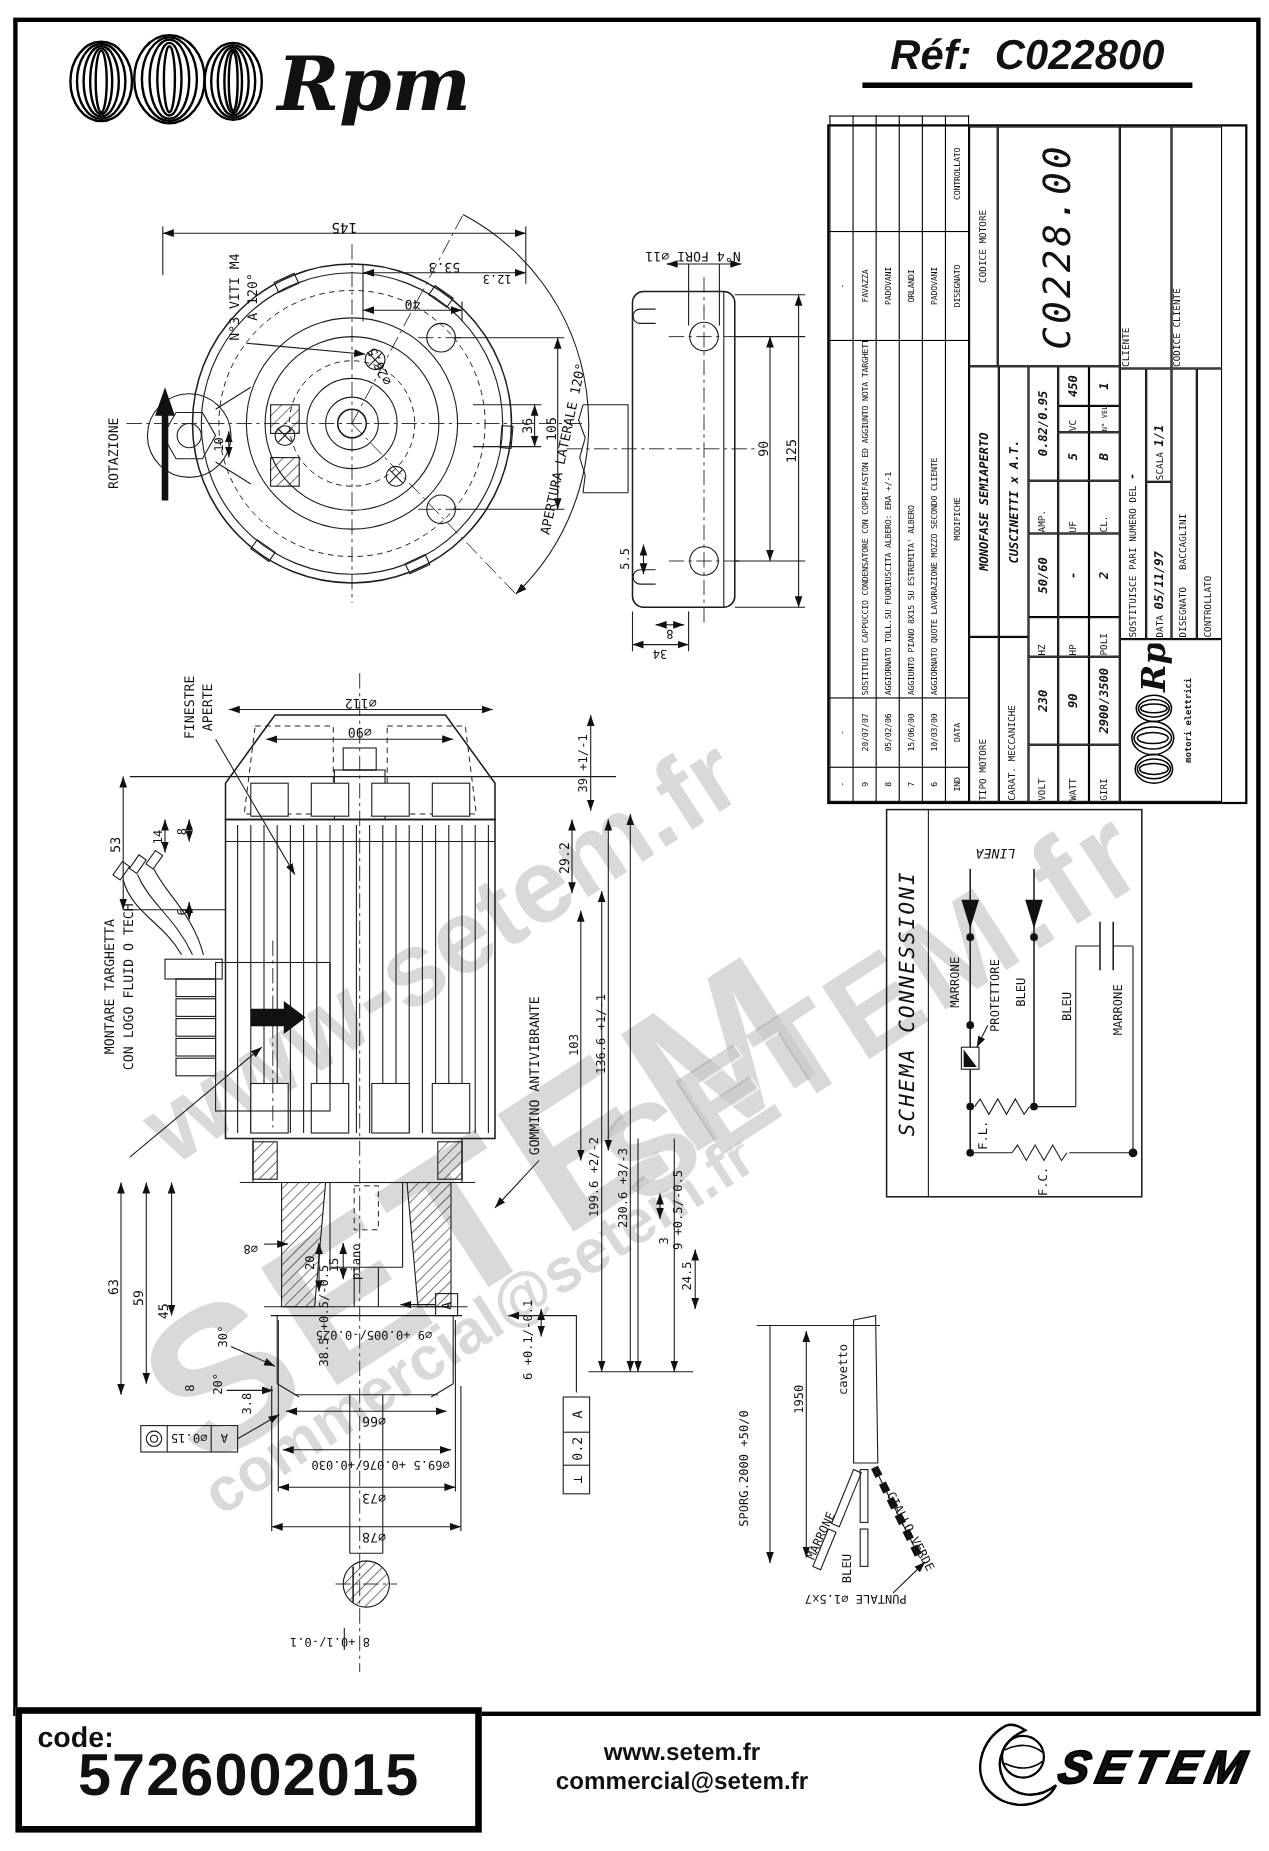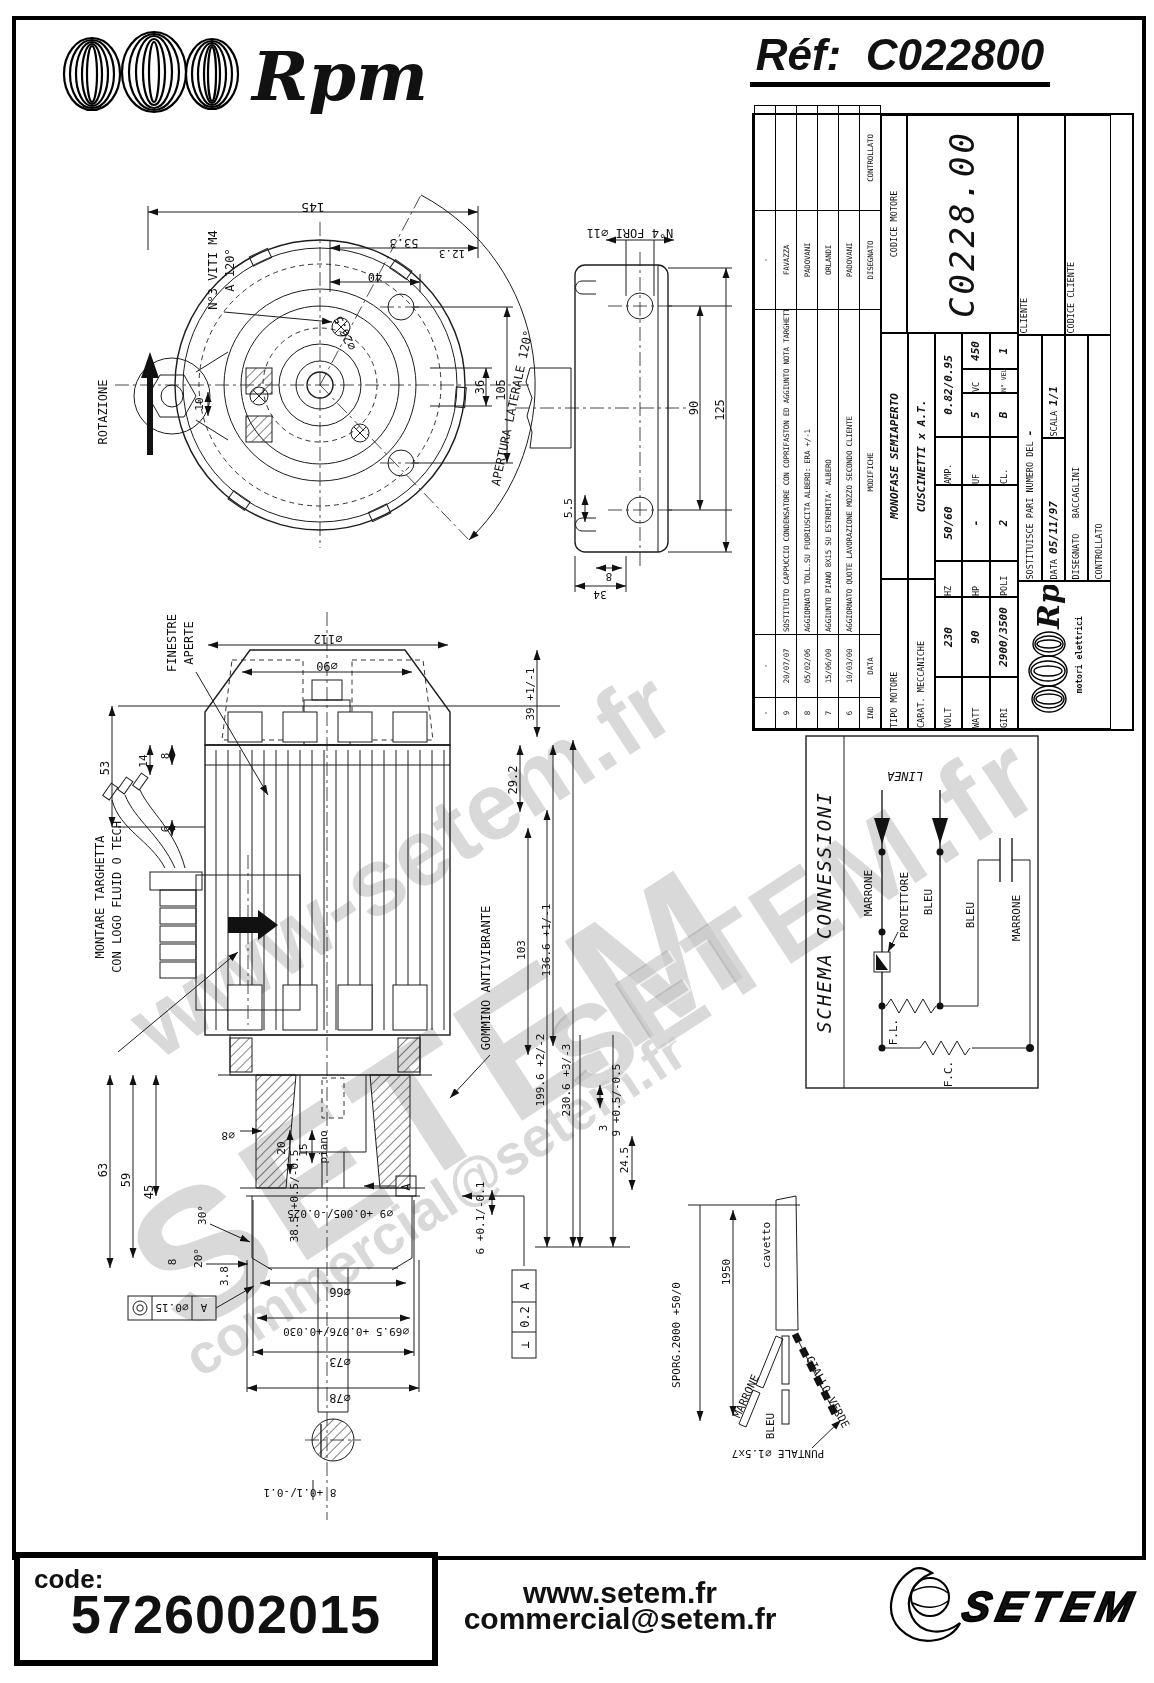"Réf: C022800" #refbox { font-size: 44px -> 38px; left: 750px -> 784px }
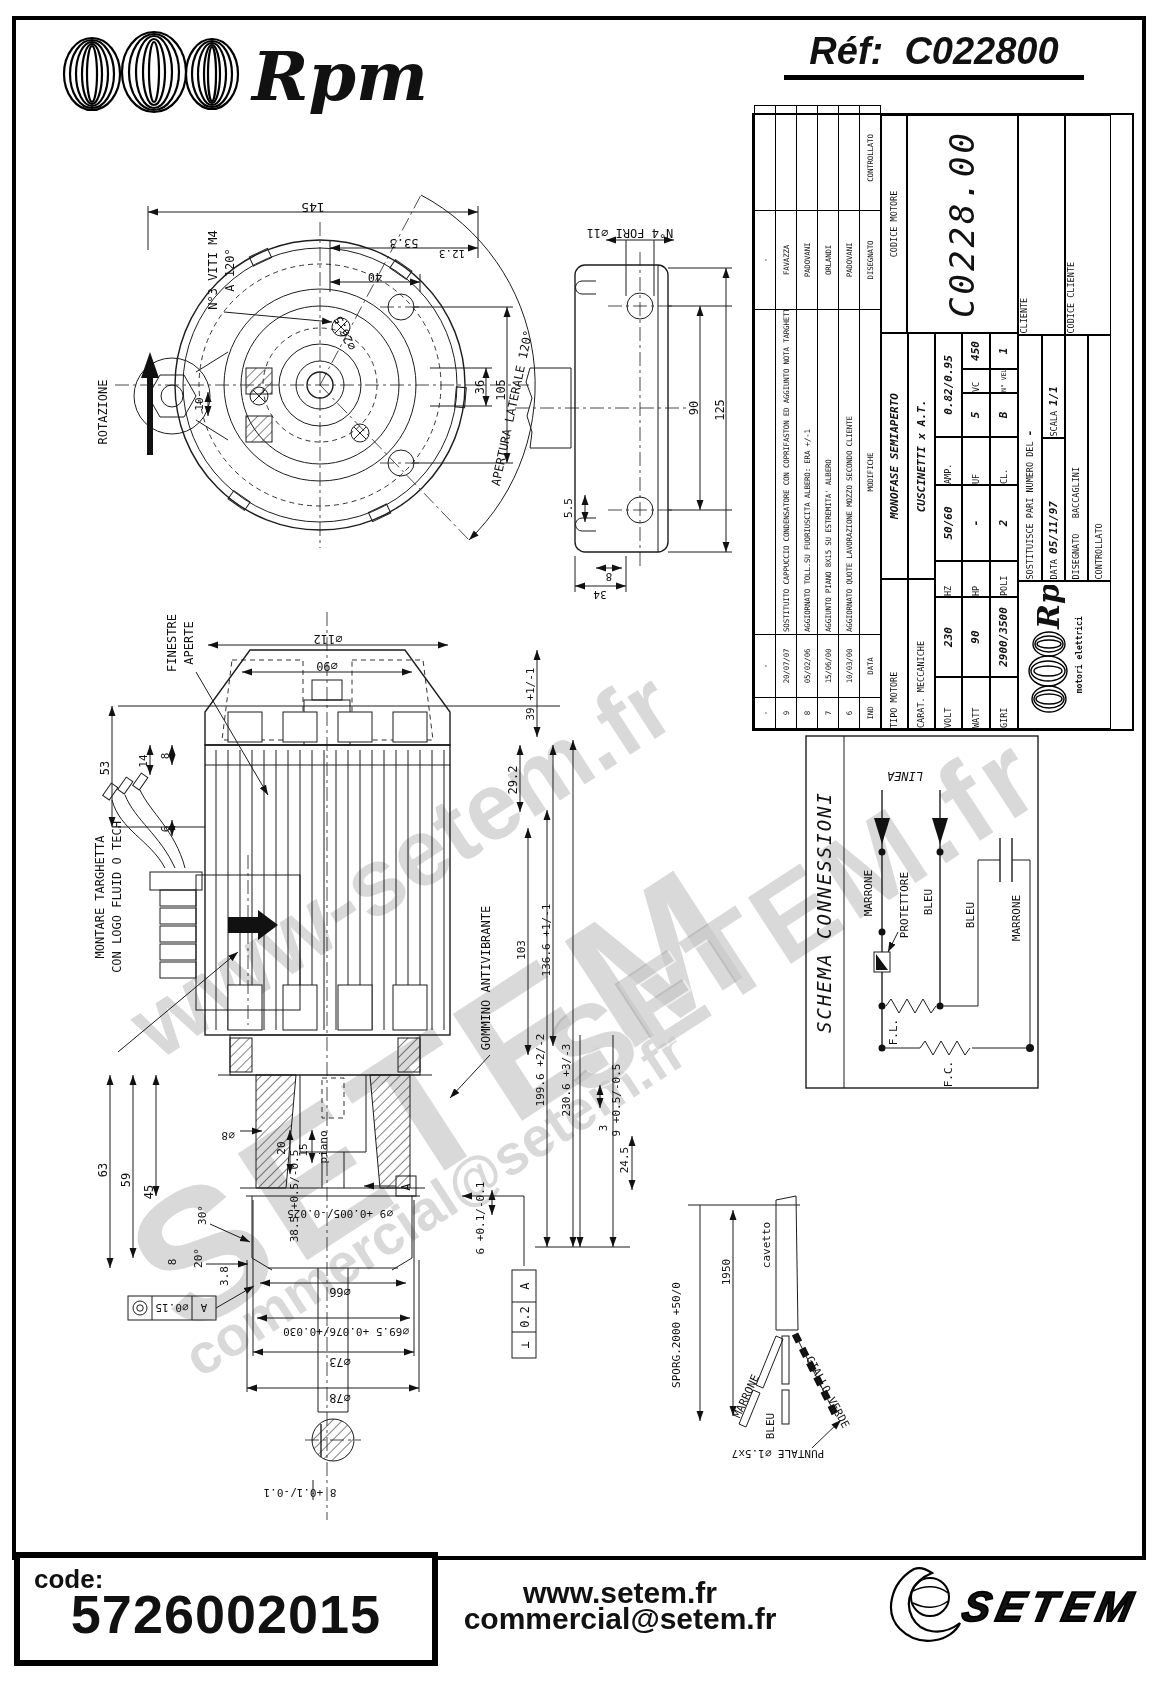"www.setem.fr" #siteblock { font-size: 30px -> 22px }
